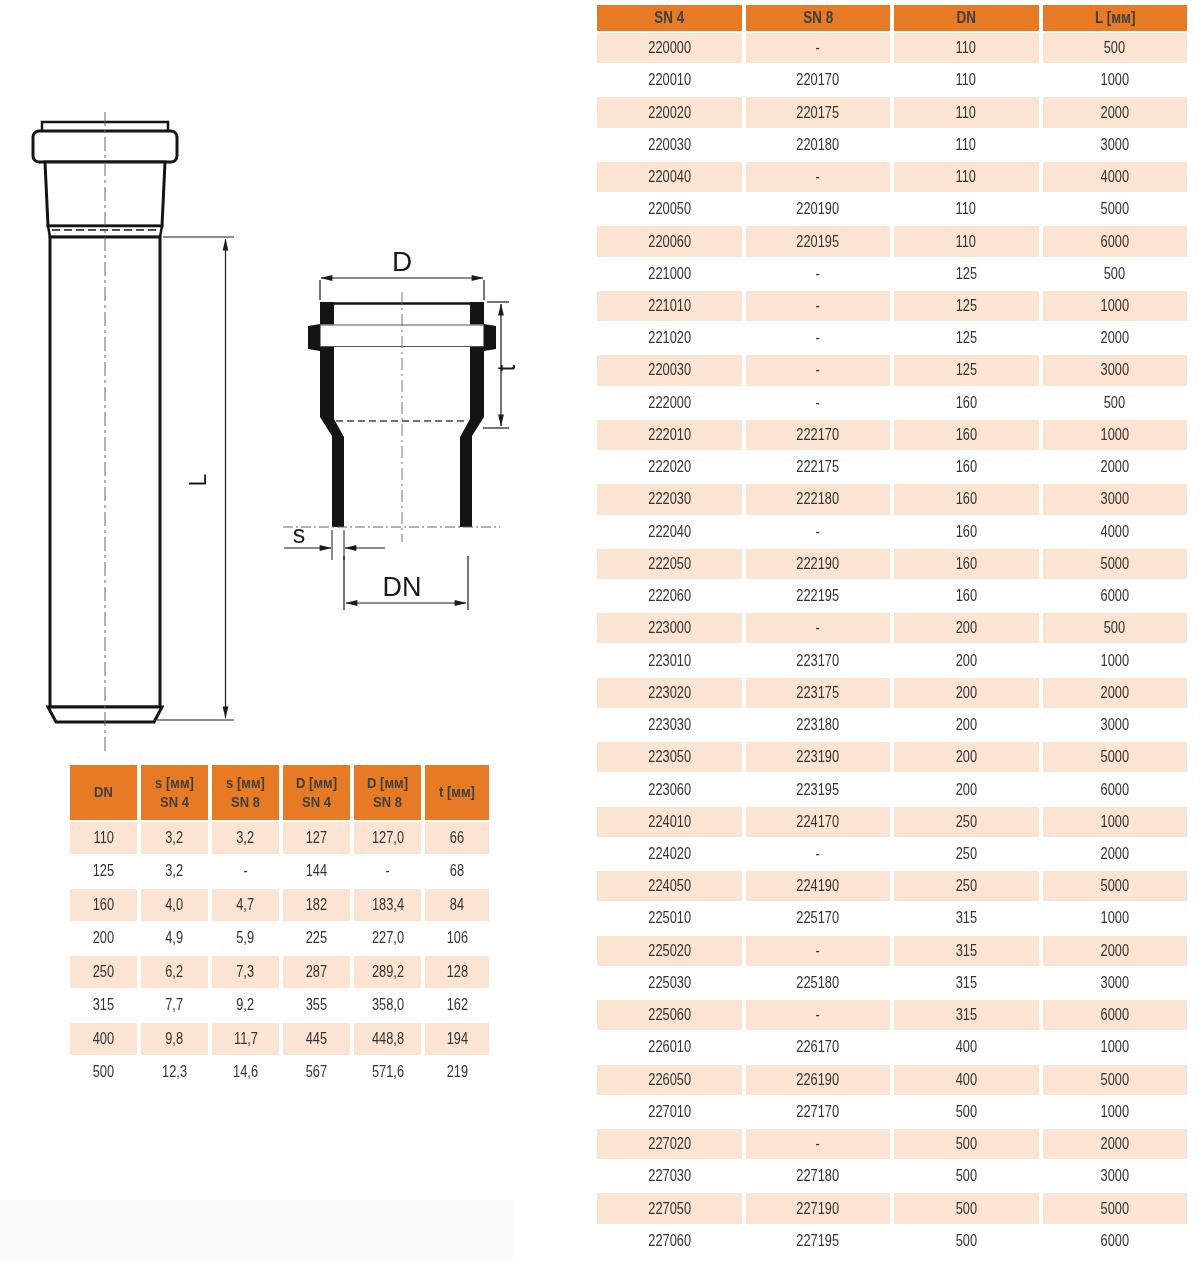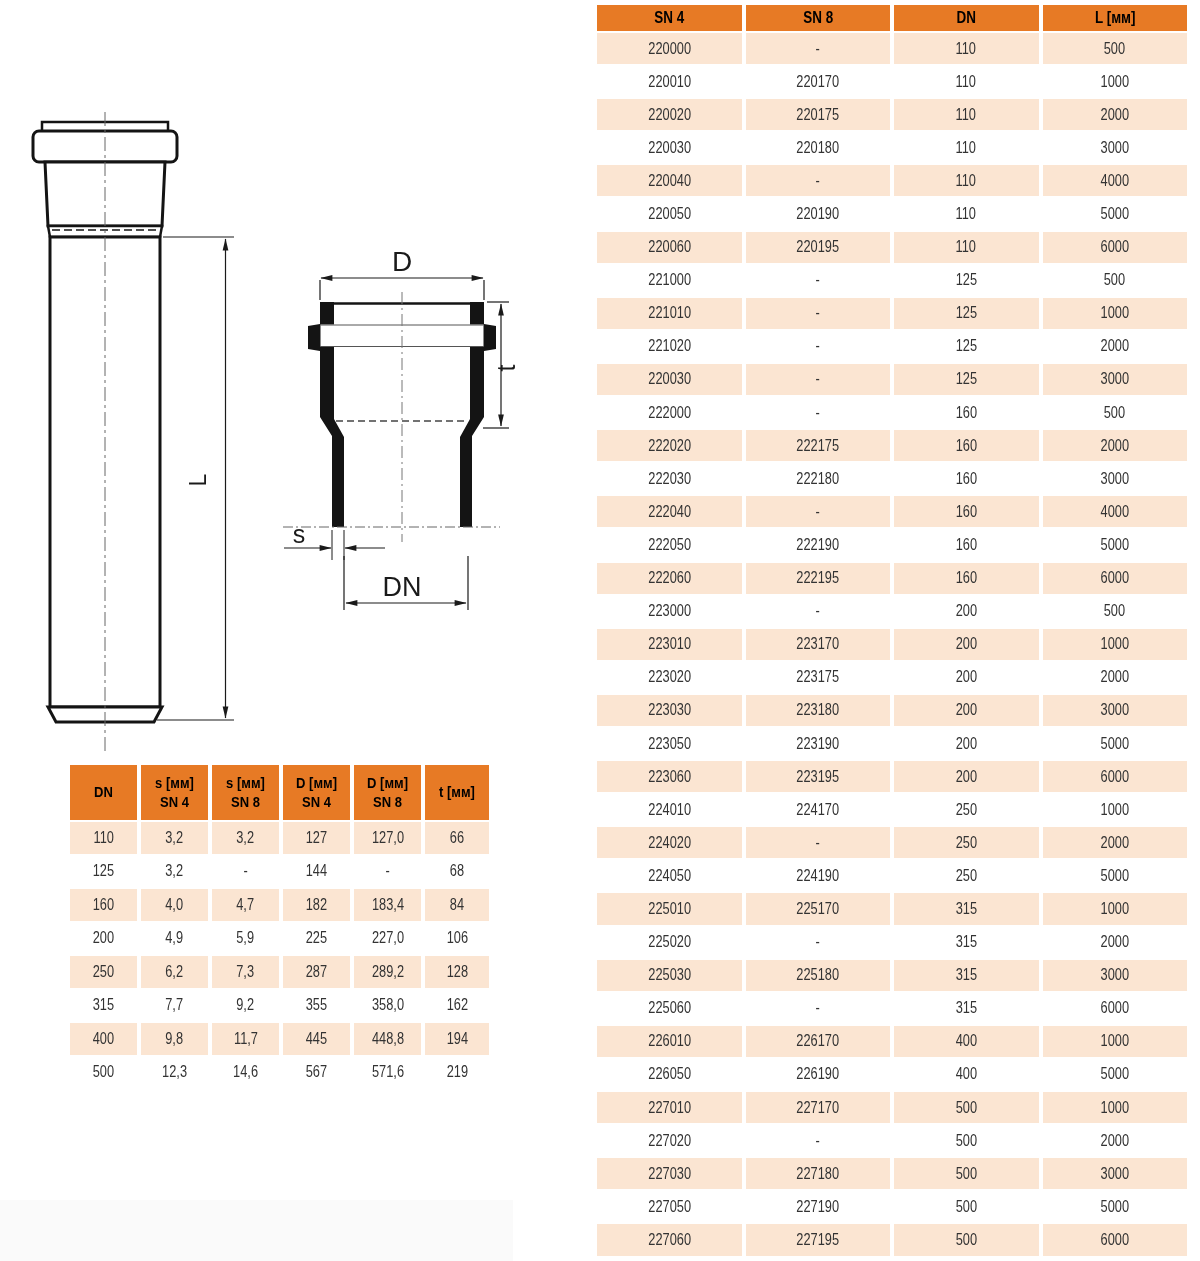"SN 4" table.data-grid th { color: #000000 -> #404040 }
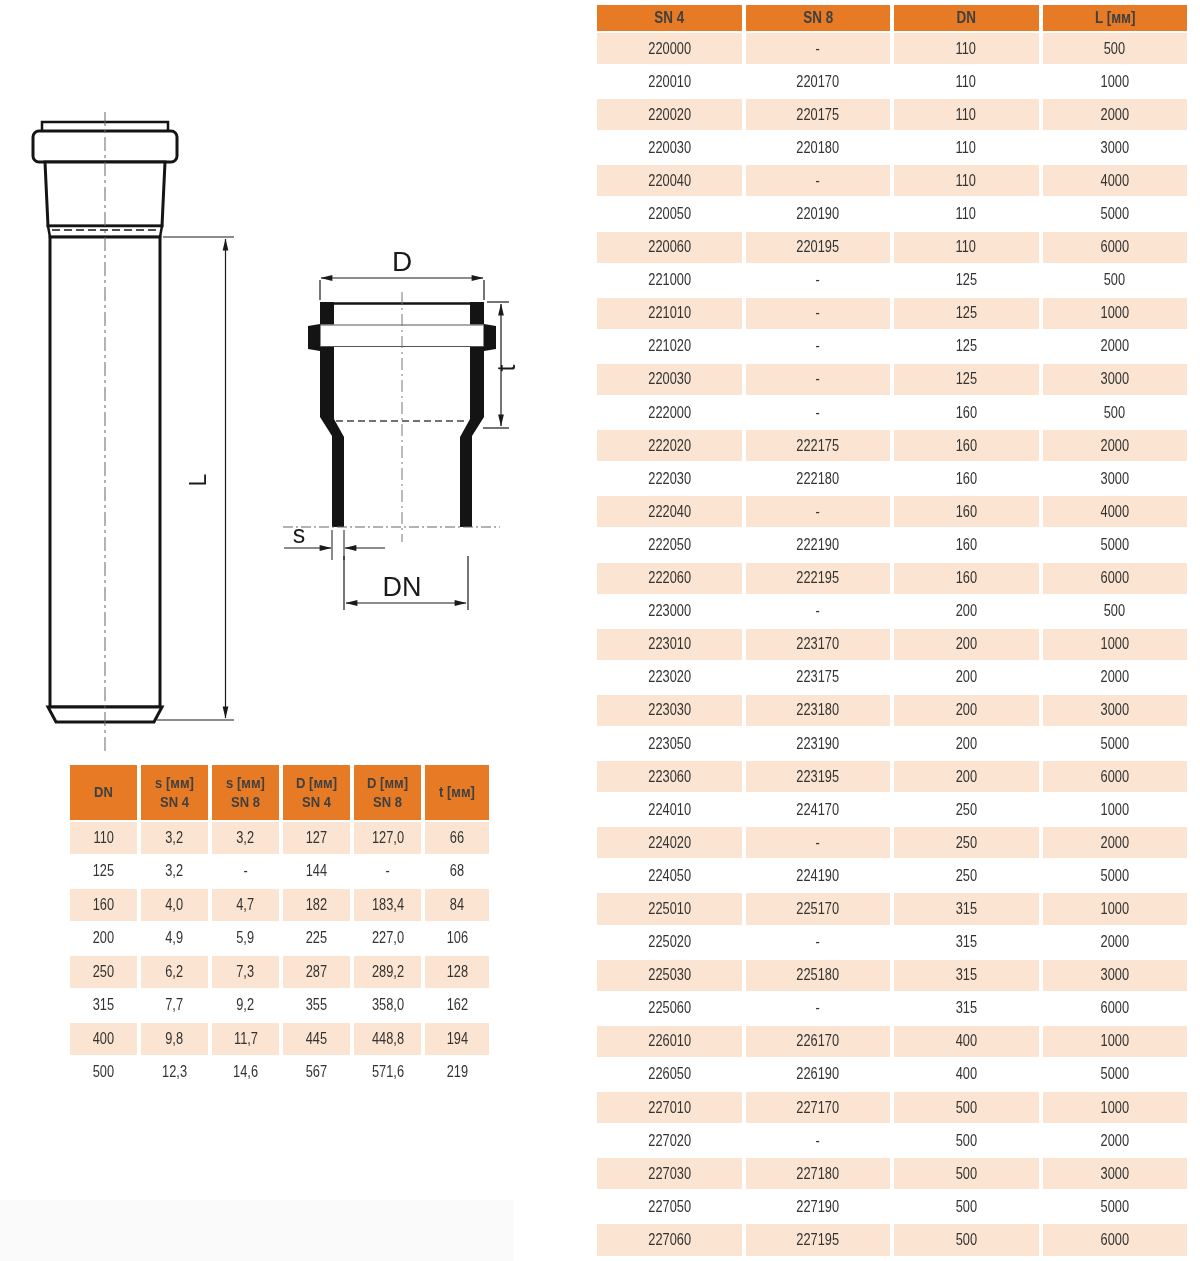"222010" tr { html: none -> <tr> <td><span>222010</span></td> <td><span>222170</span></td> <td><span>160</span></td> <td><span>1000</span></td> </tr> }
